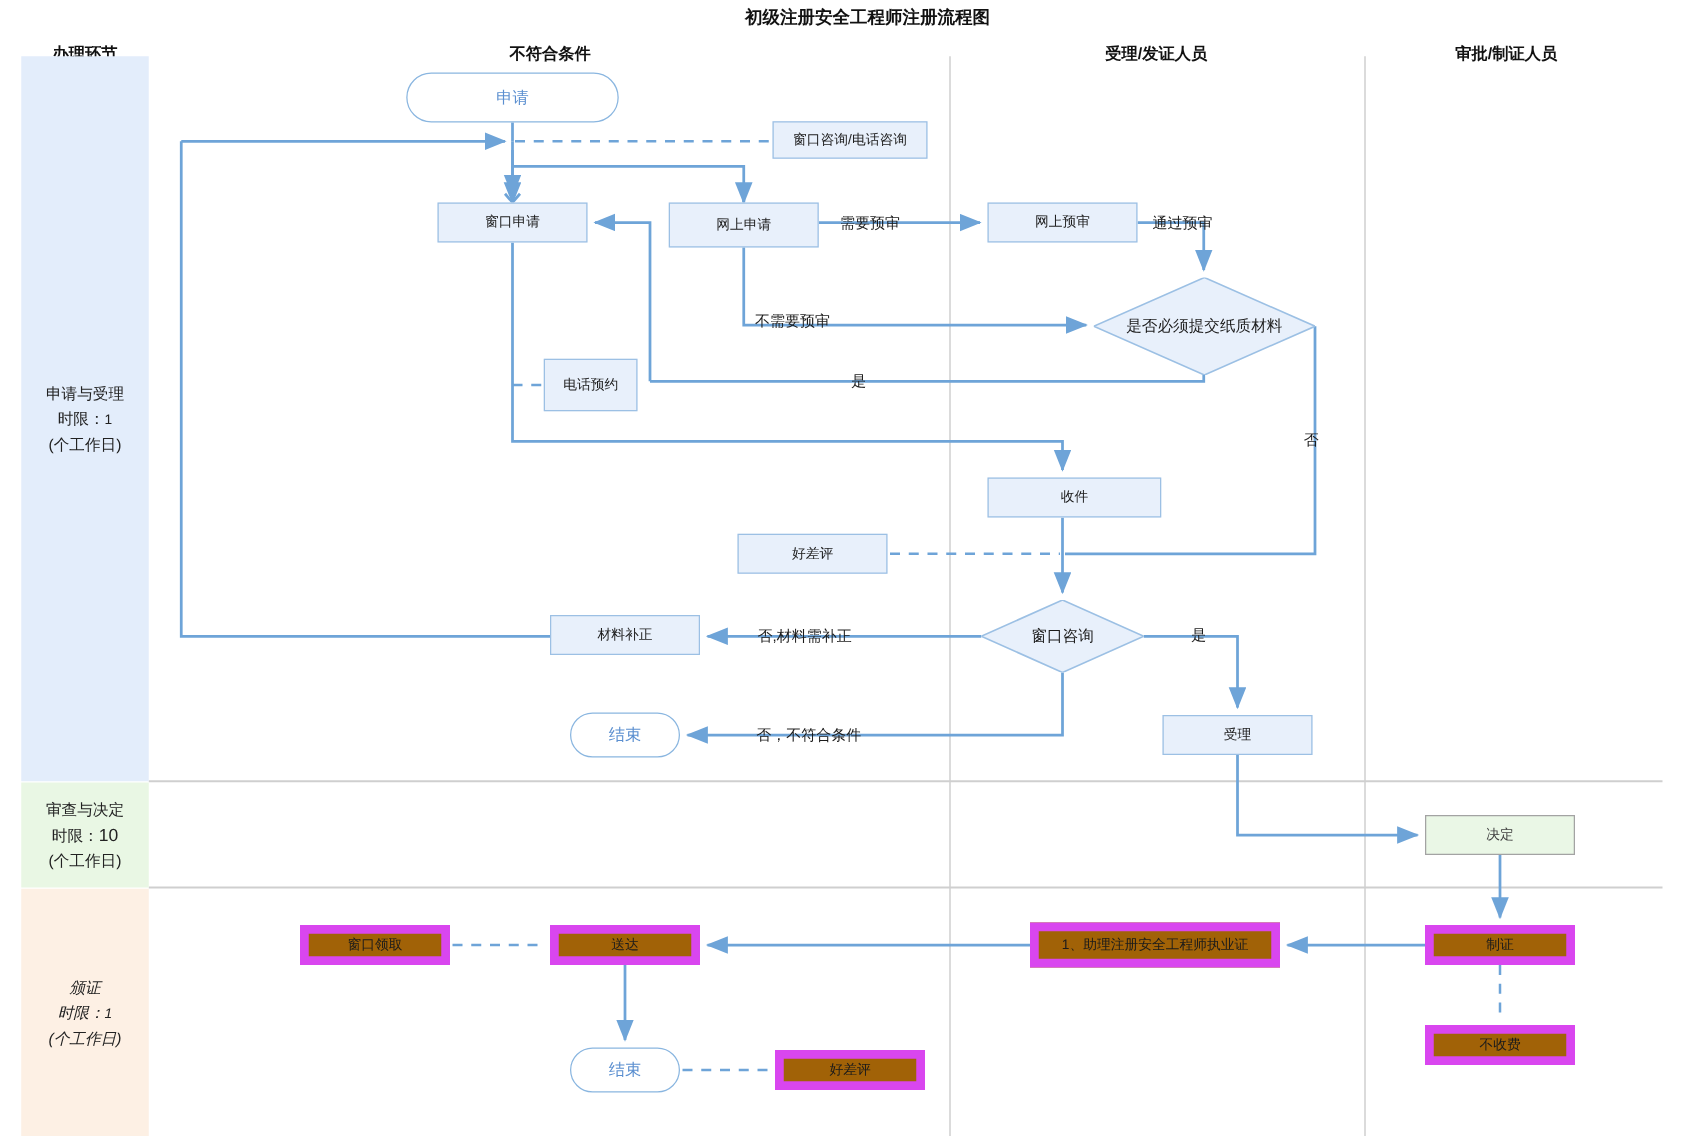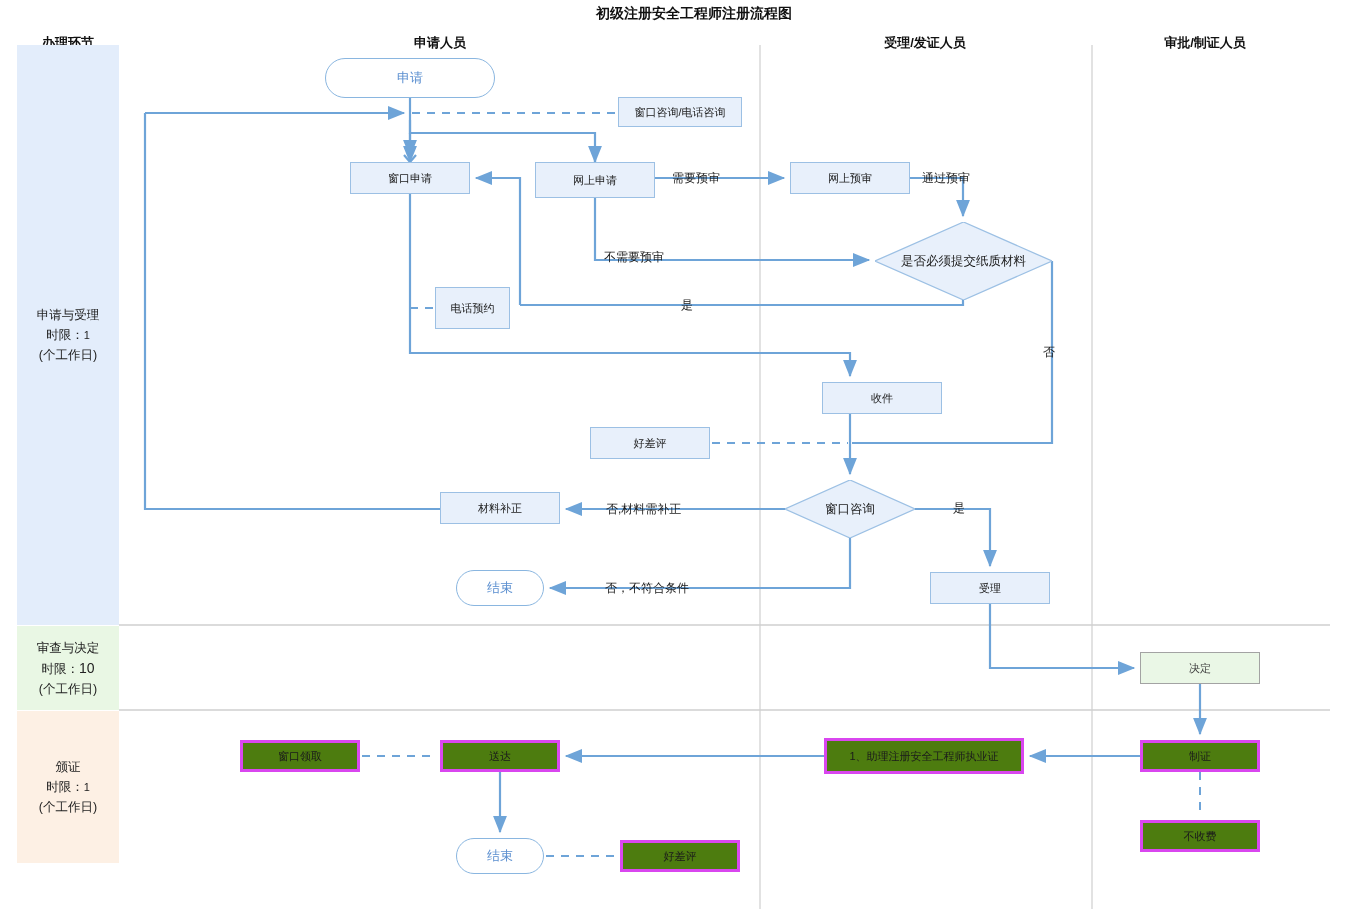"申请人员" div.colhdr { text: 申请人员 -> 不符合条件 }
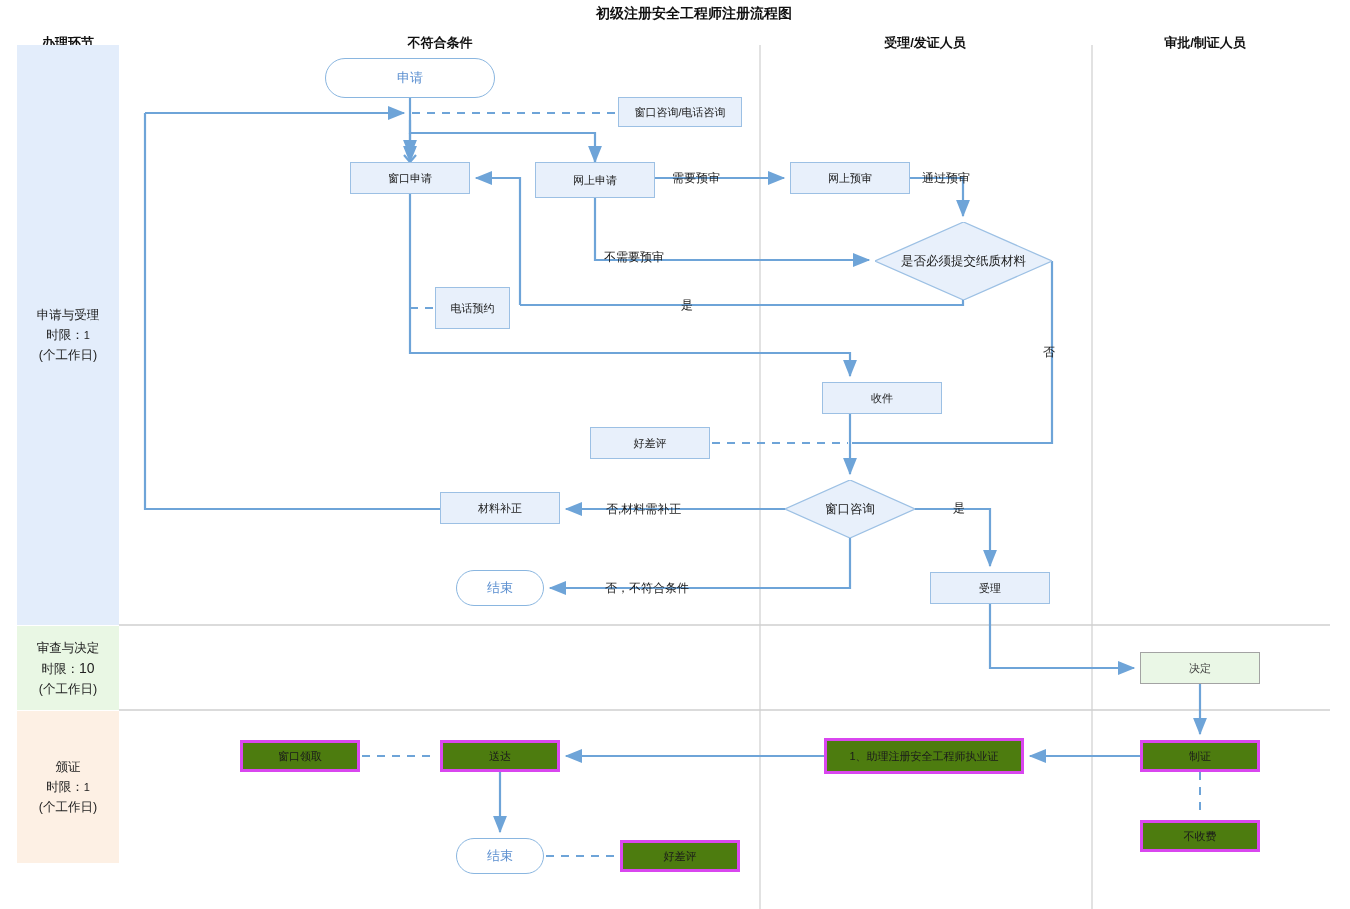"收件" div.node { margin-left: 32px -> none; width: 120px -> 139px }
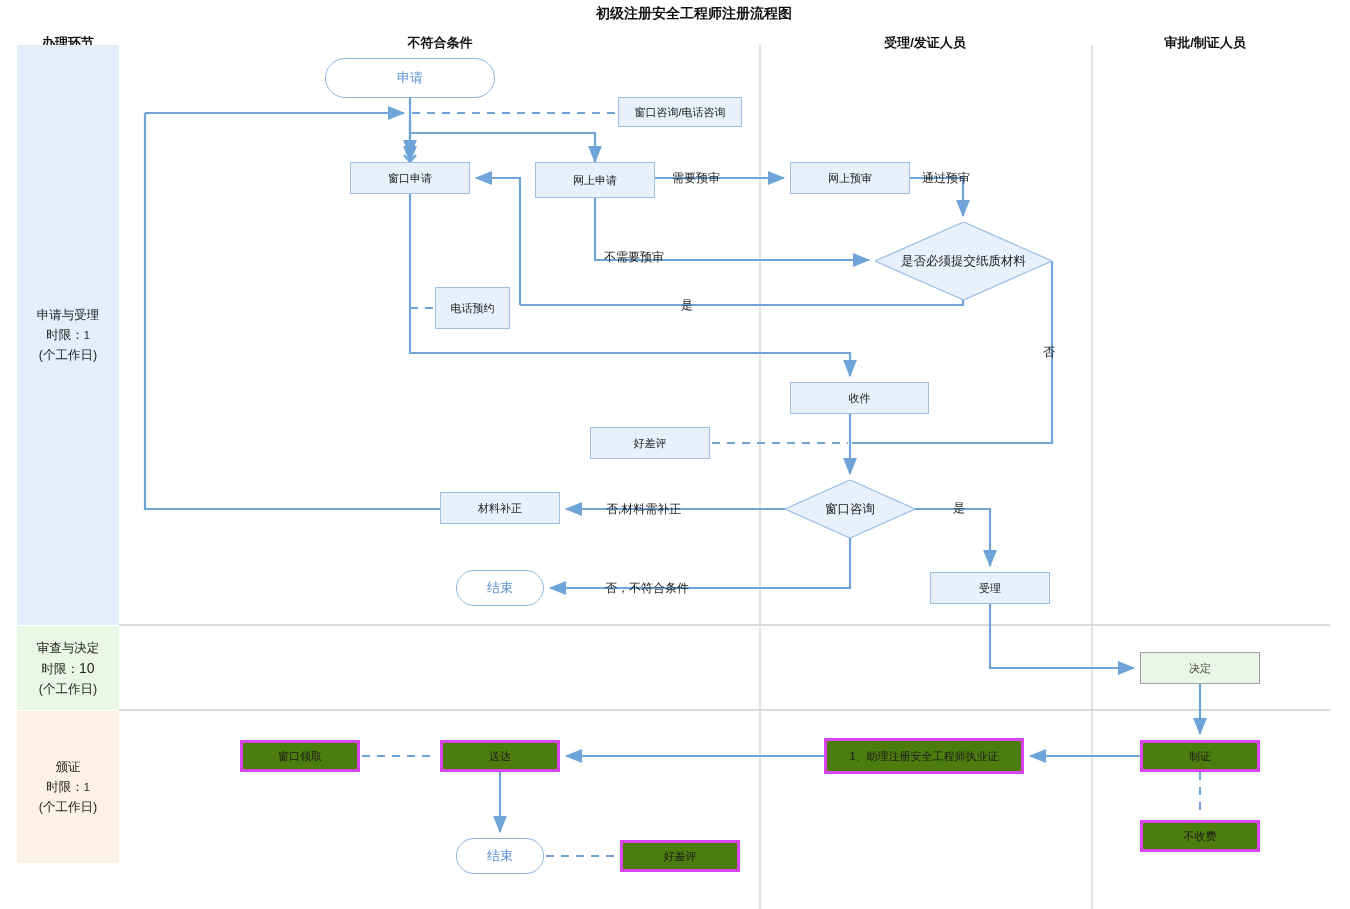"窗口领取" .peach { background: #4d7c0f -> #a16207; border: 3px solid #d946ef -> 7px solid #d946ef }
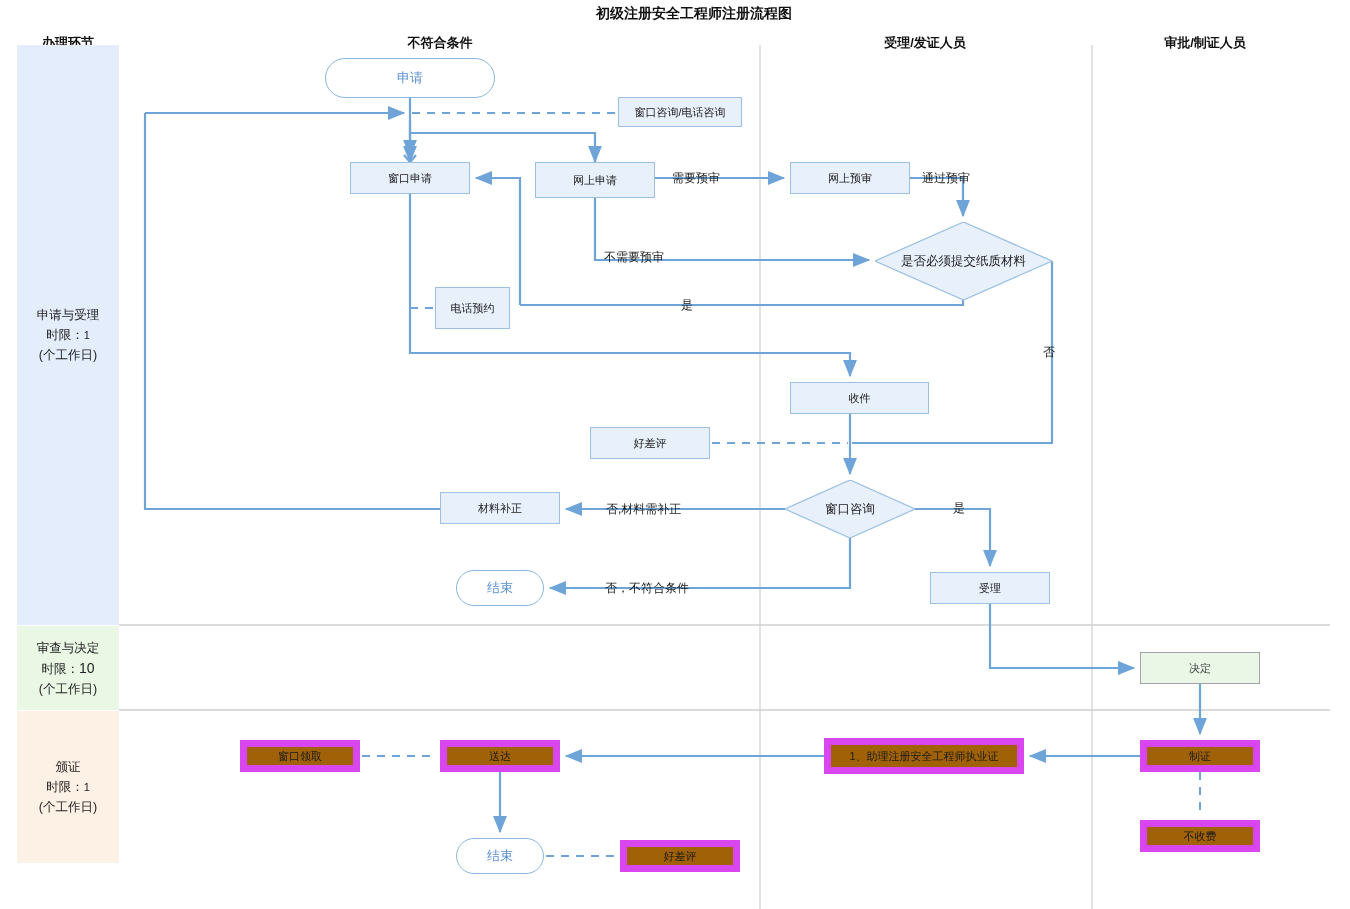"颁证" div.lane { font-style: none -> italic; height: 152px -> 198px }
